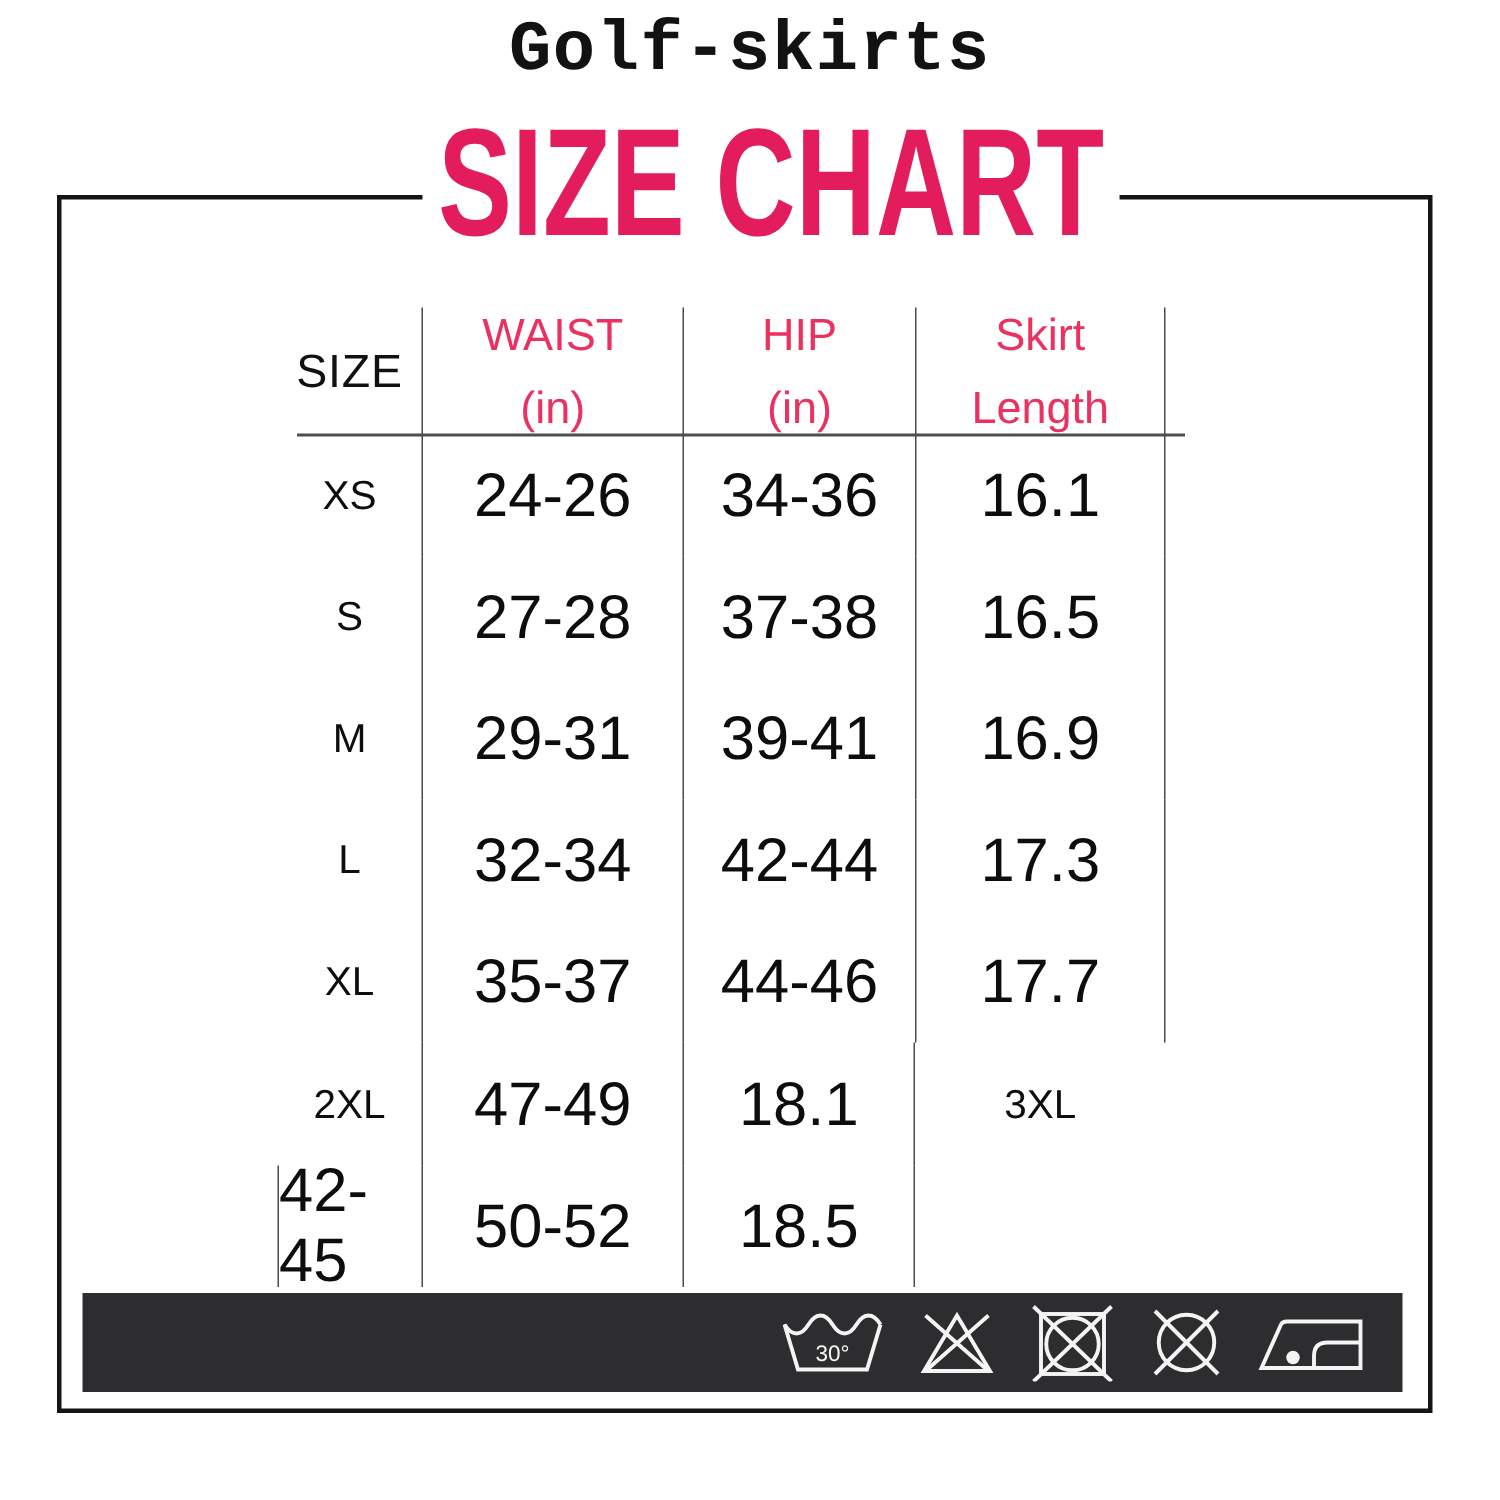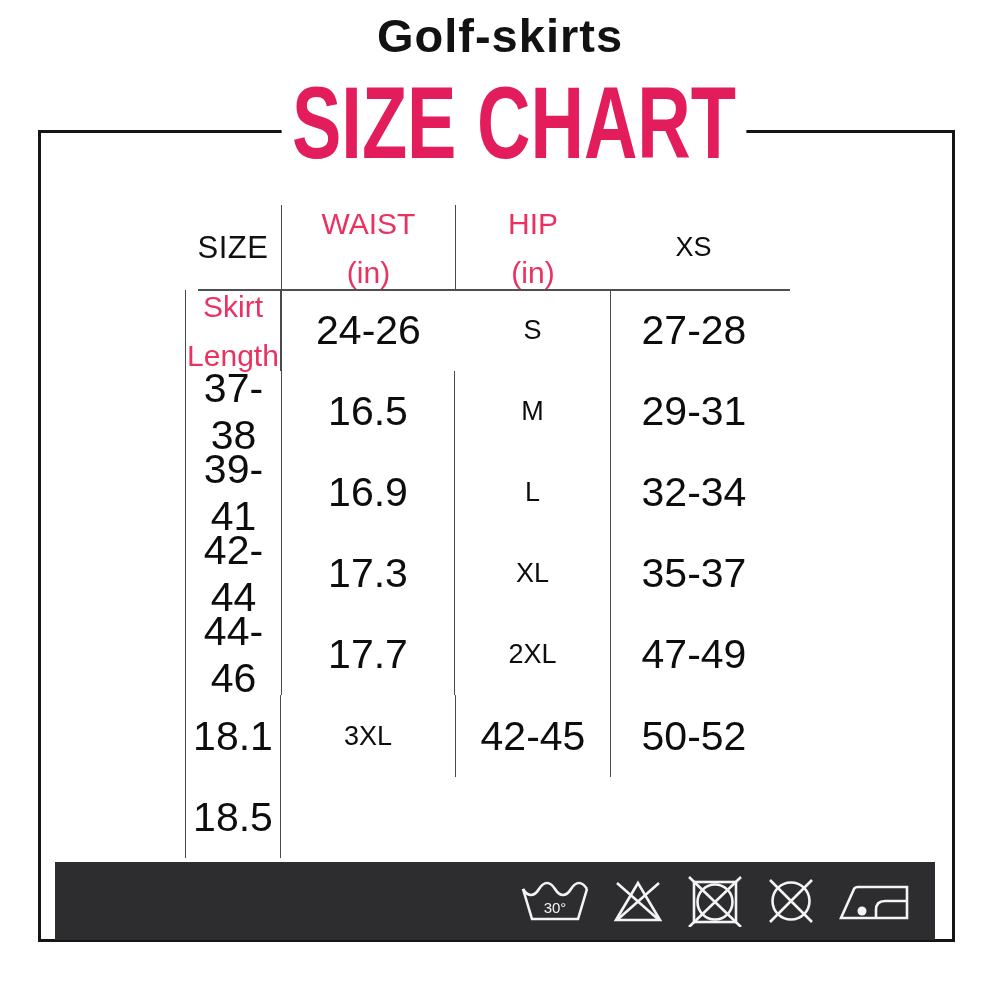"Golf-skirts" .brand { font-family: Liberation Sans, sans-serif -> Liberation Mono, monospace }
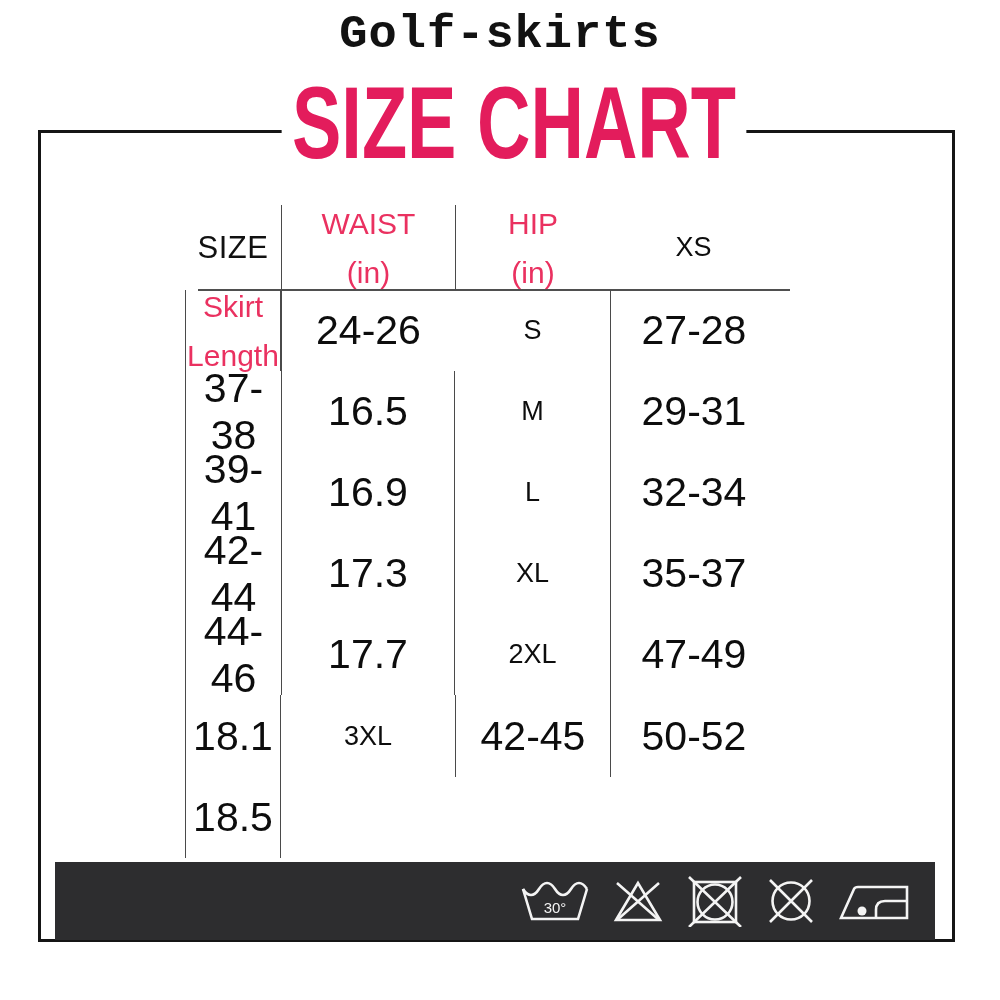"XS" div.cell { order: before "Skirt" -> after "Skirt" }
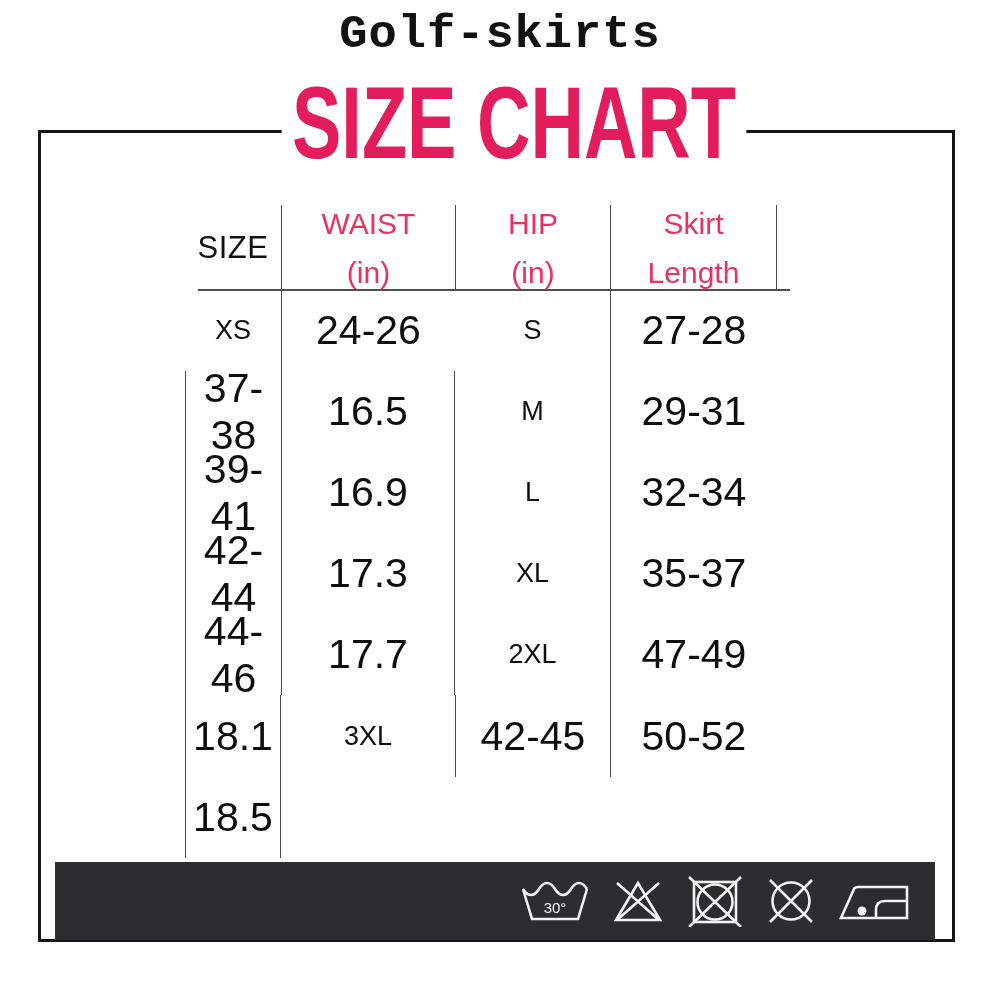"24-26" .value { text-align: center -> none }
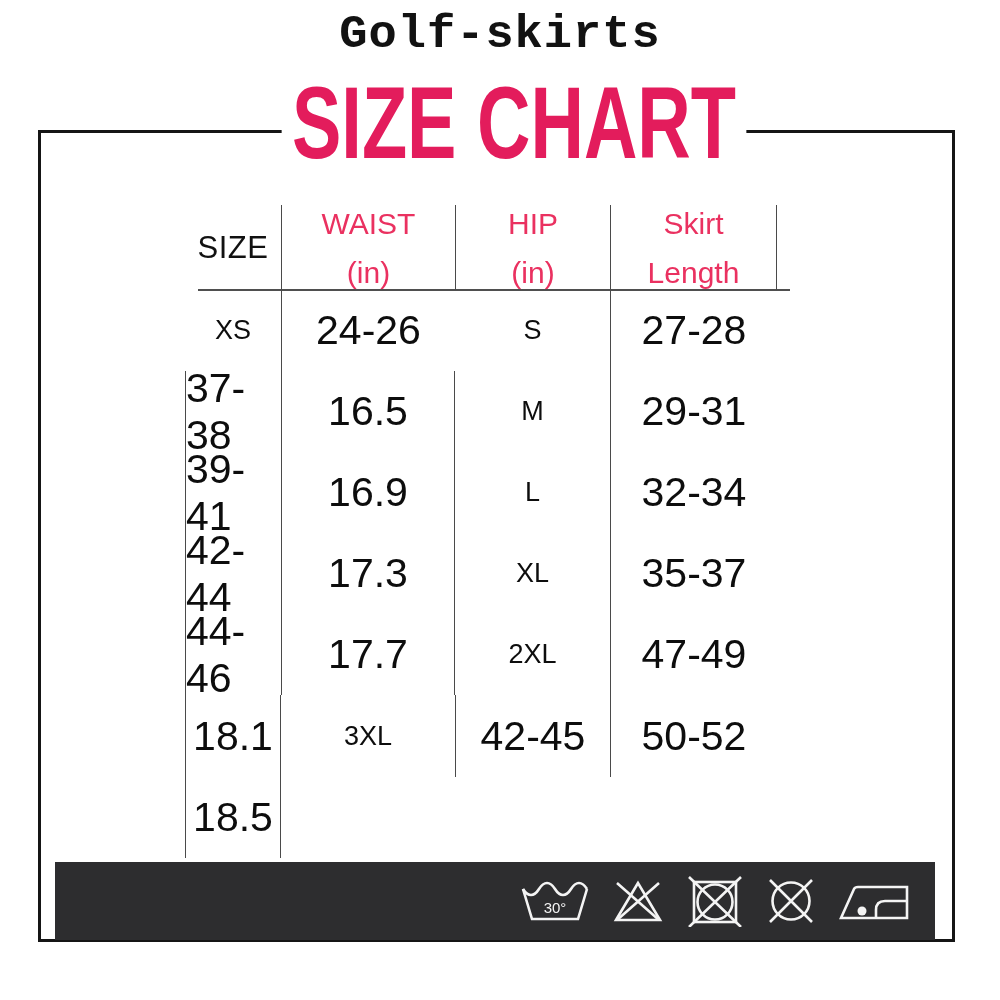"34-36" div.cell { html: none -> <div>34-36</div> }
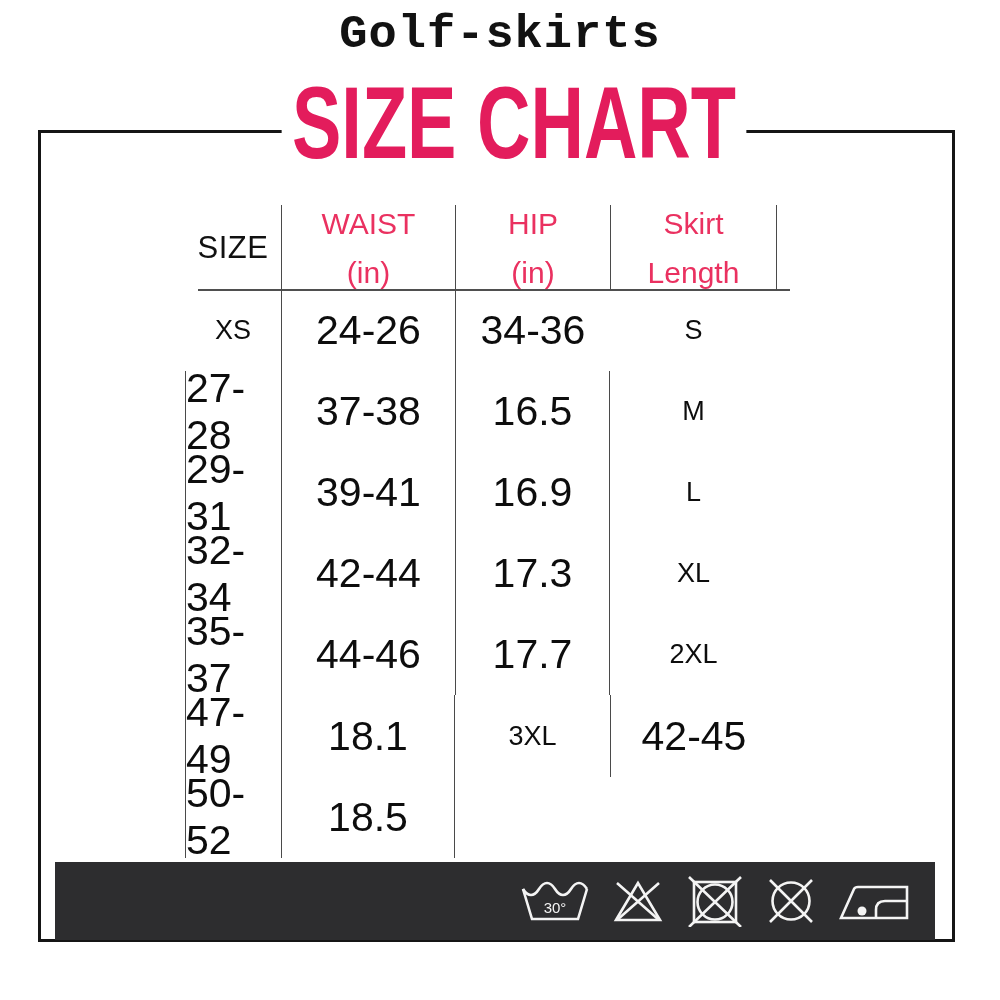"16.1" div.cell { html: none -> <div>16.1</div> }
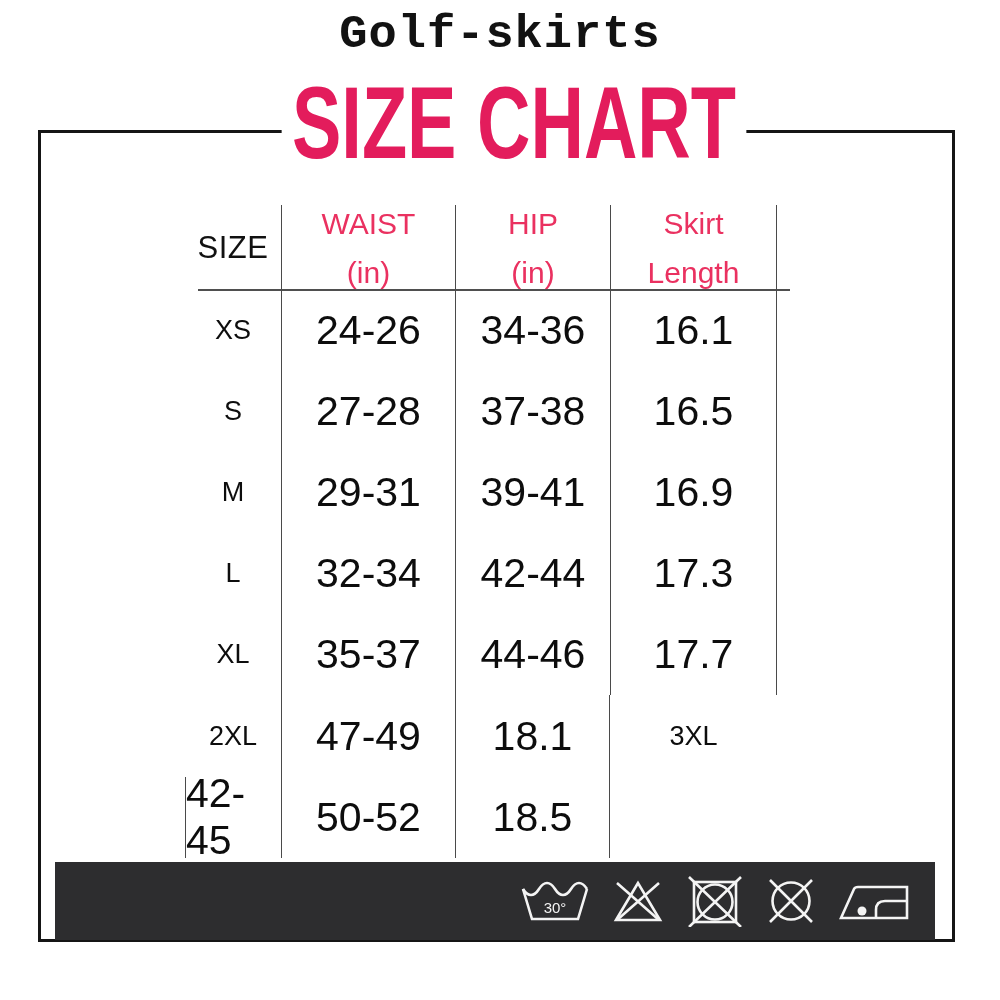"30°" .care-bar { height: 78px -> 66px }
